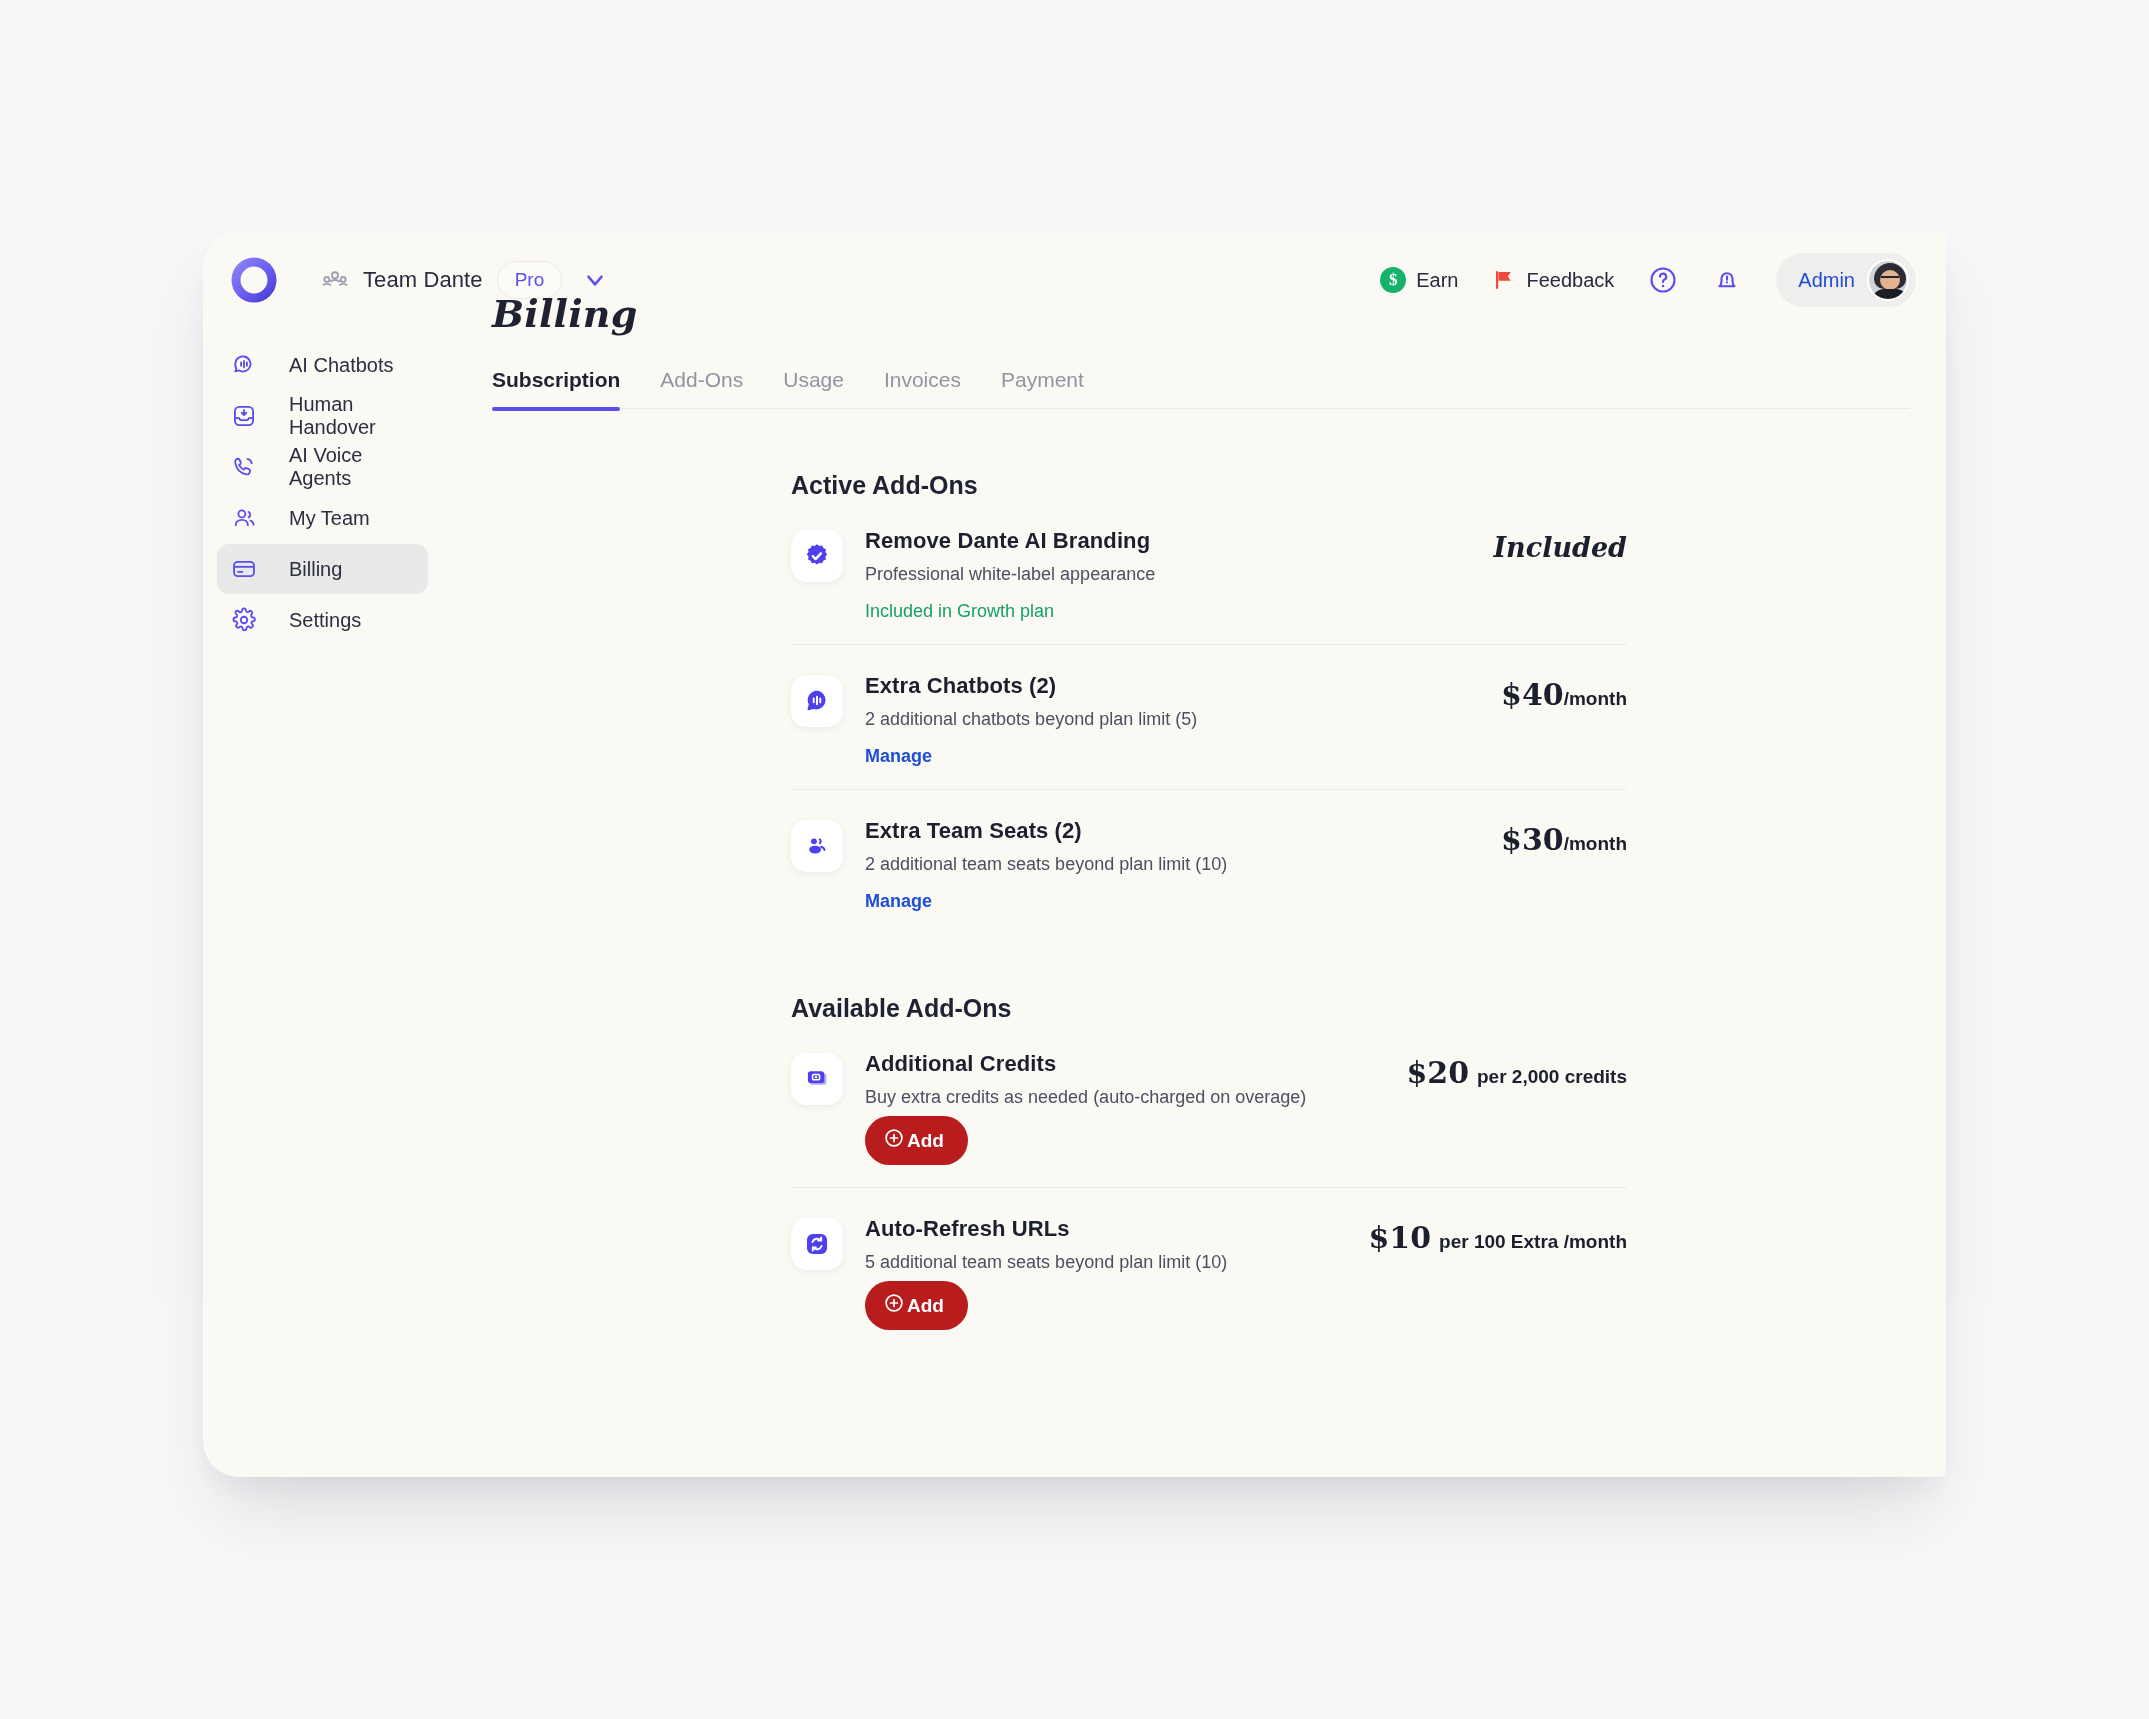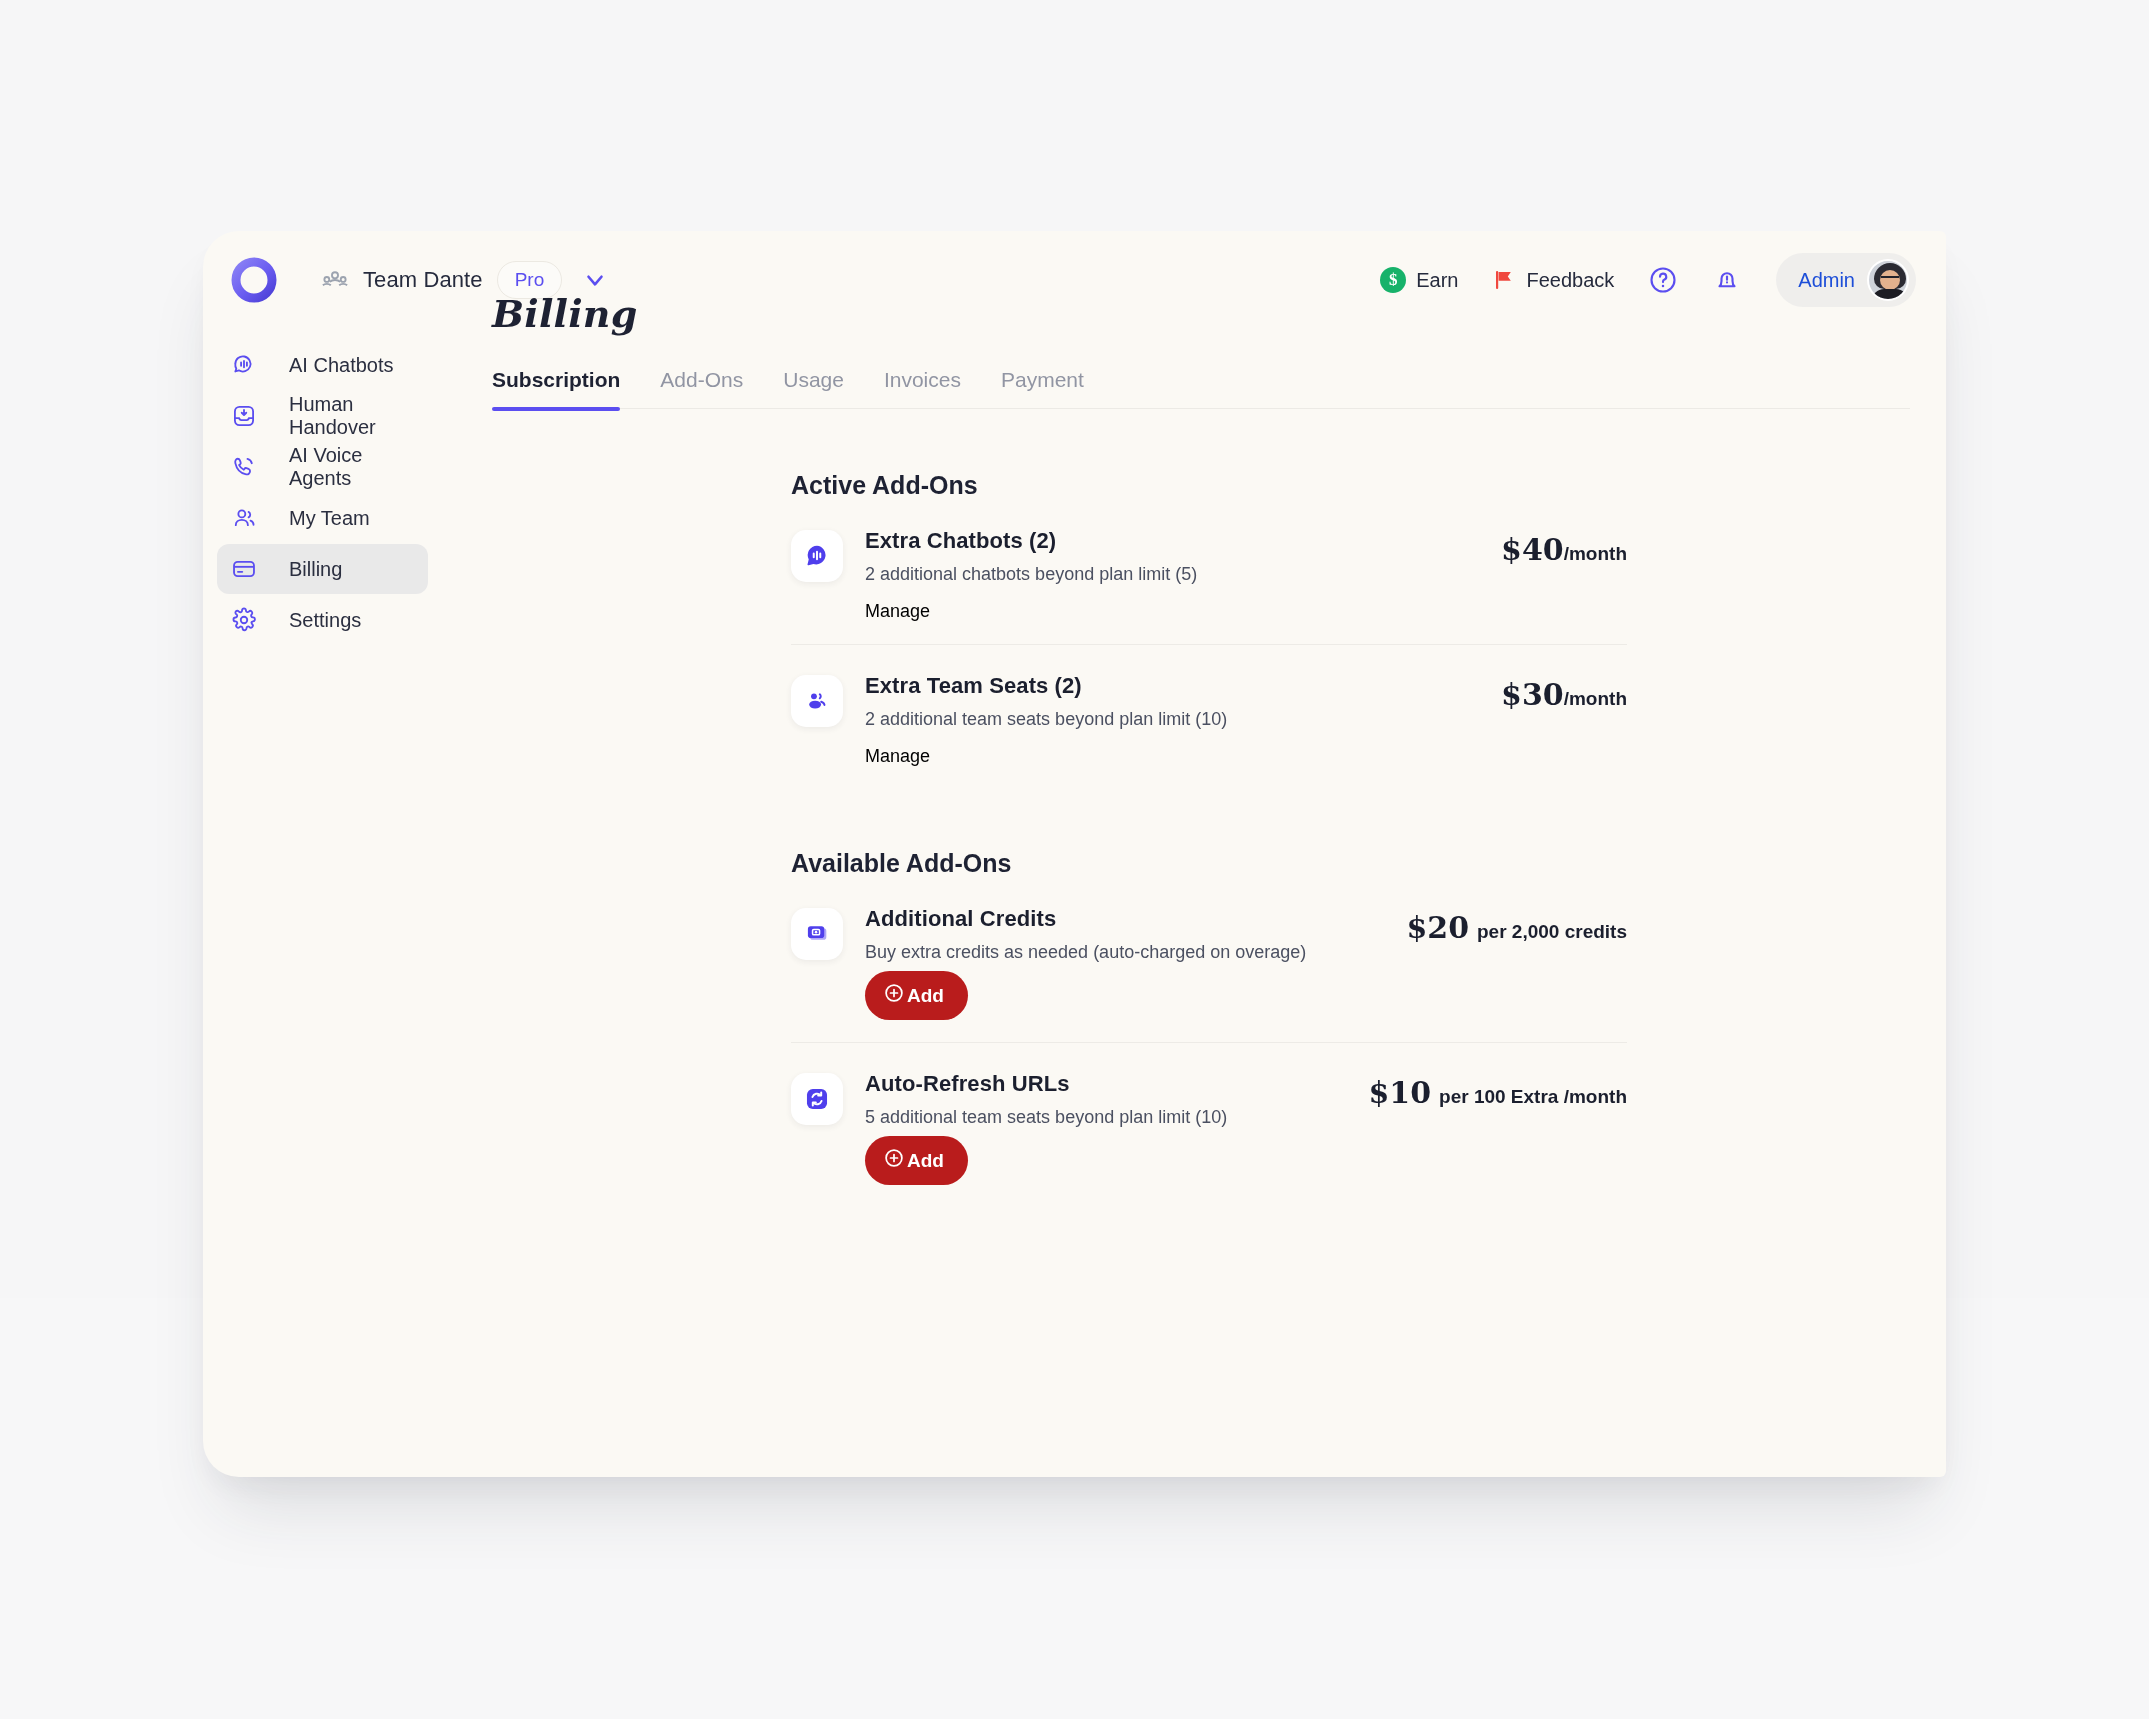"Remove Dante AI Branding" div.addon-row { html: none -> <div> <span> <svg> <path></path> <path></path> </svg> </span> <div> <div>Remove Dante AI Branding</div> <div>Professional white-label appearance</div> <div>Included in Growth plan</div> </div> <div> <span>Included</span> </div> </div> }
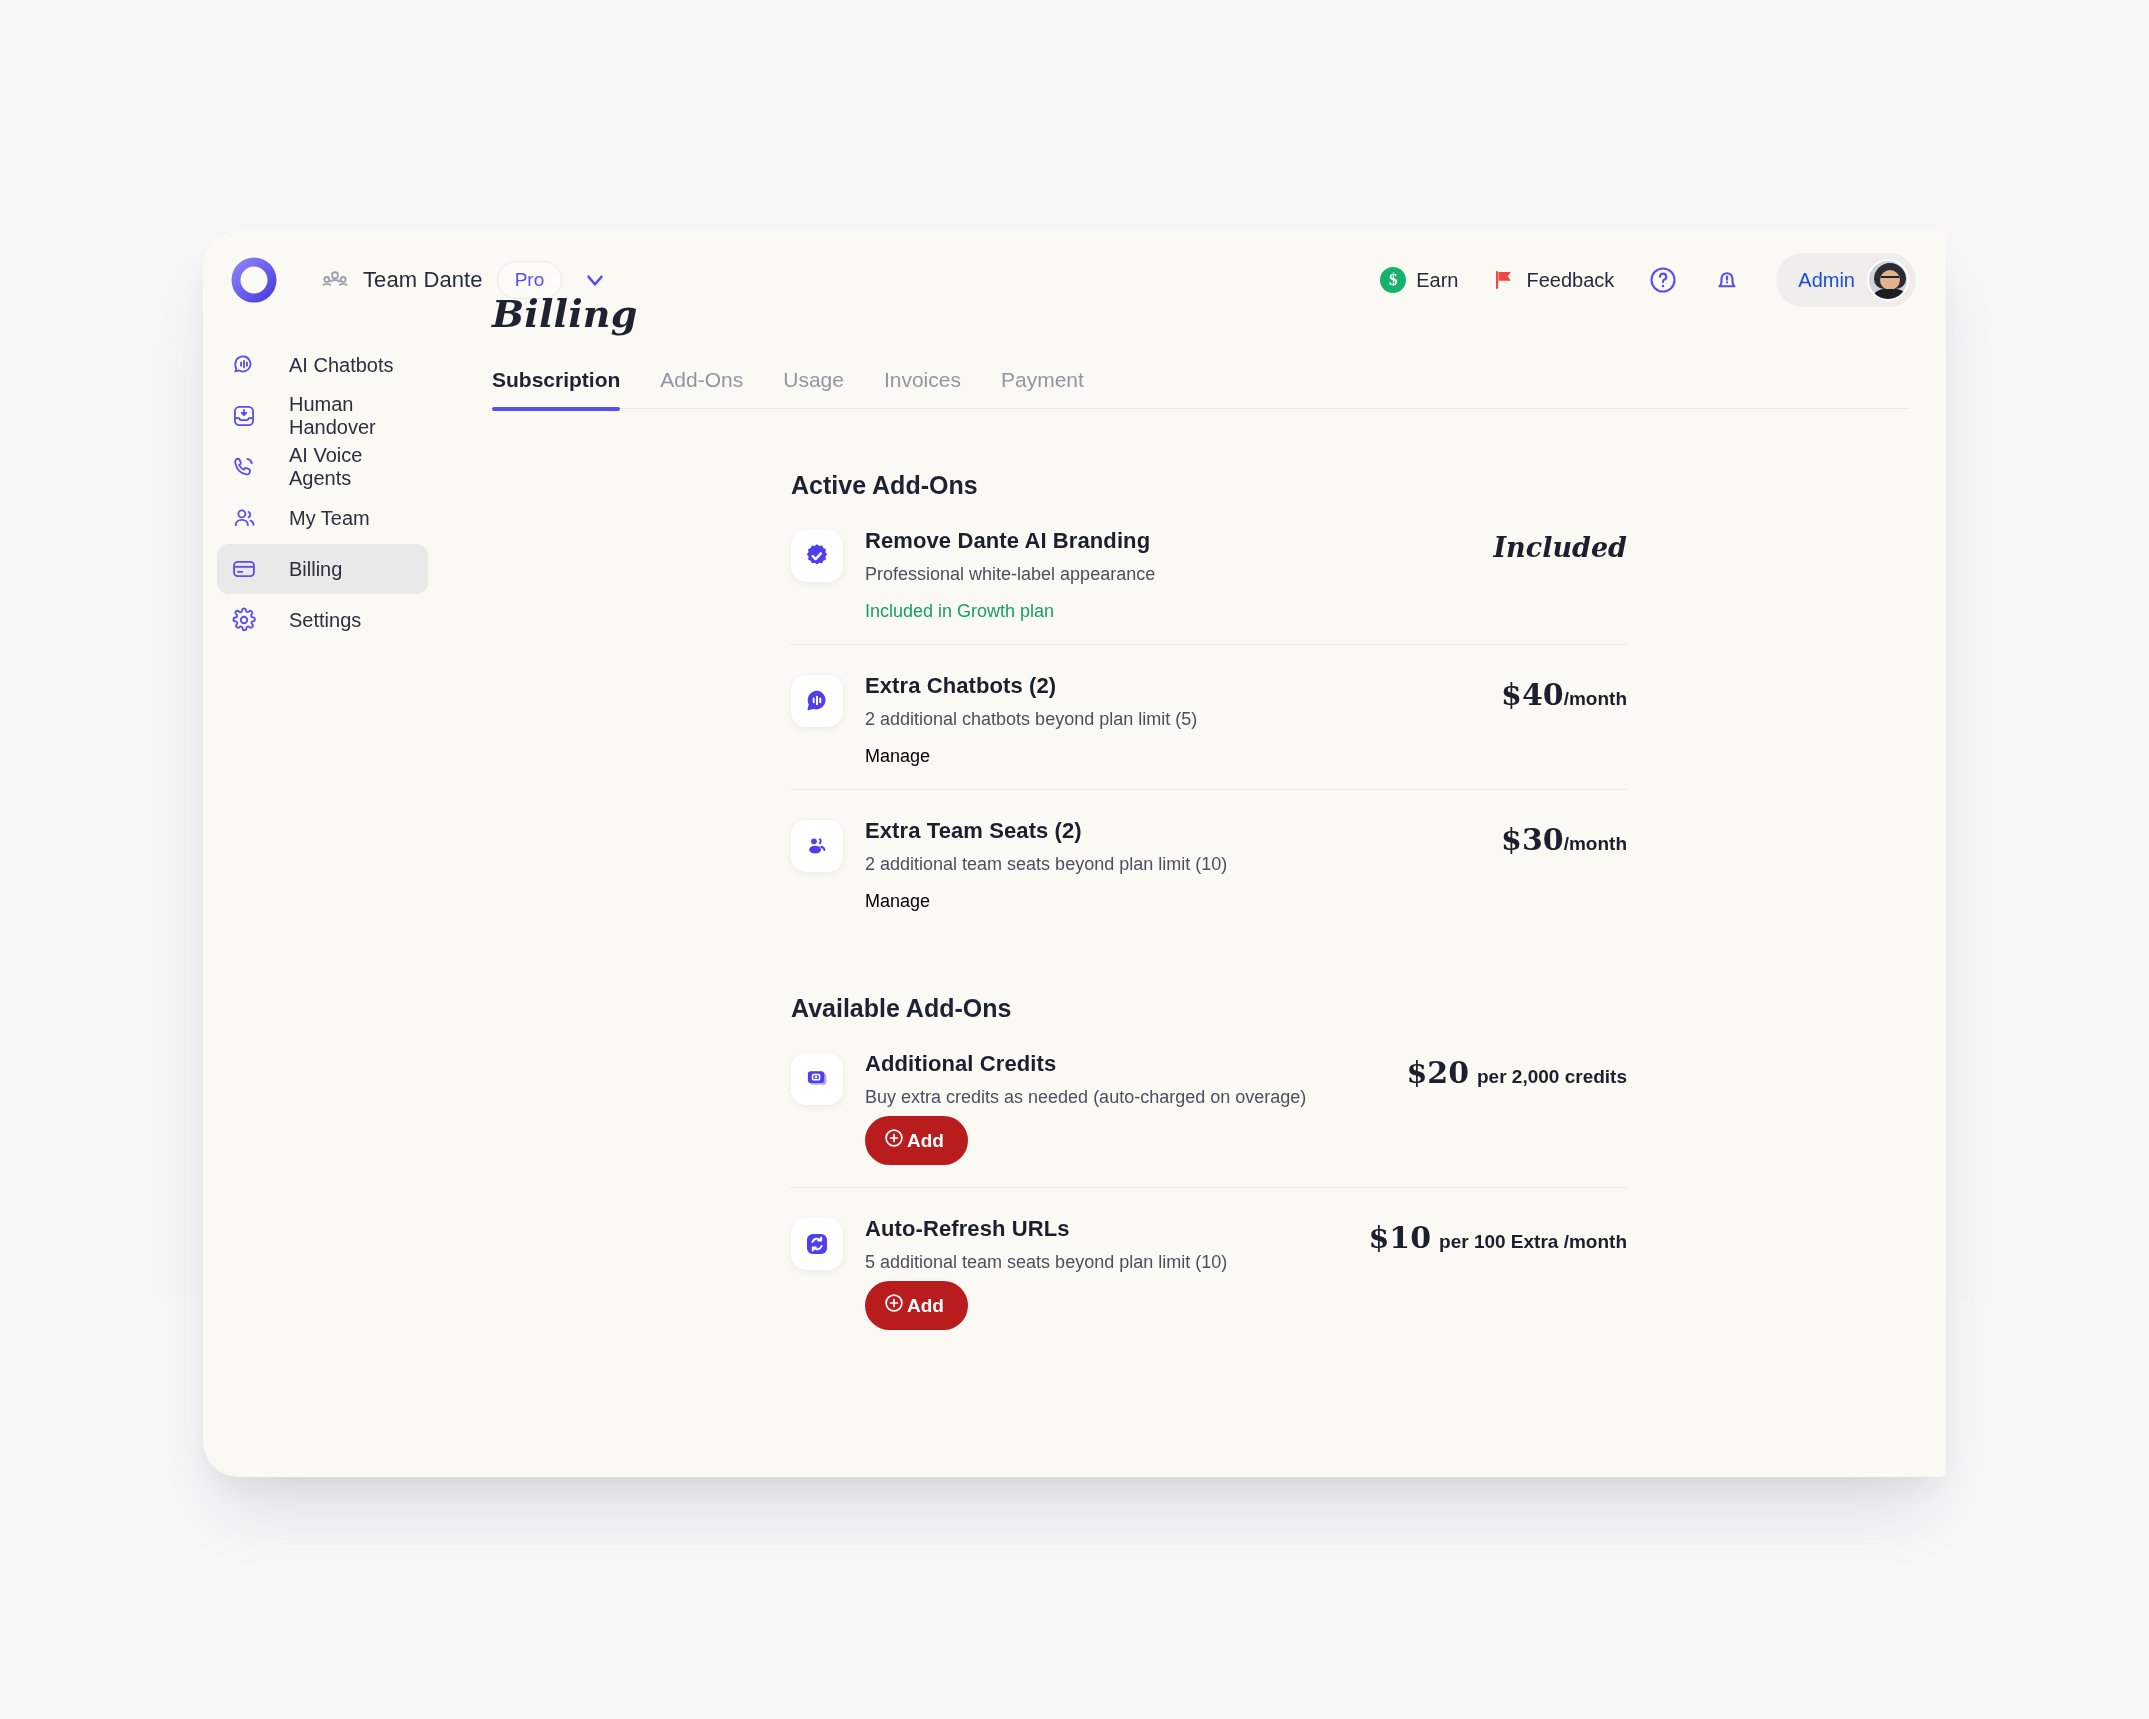"Manage" .row-link { color: #000000 -> #1d4ed8; font-weight: none -> bold }
